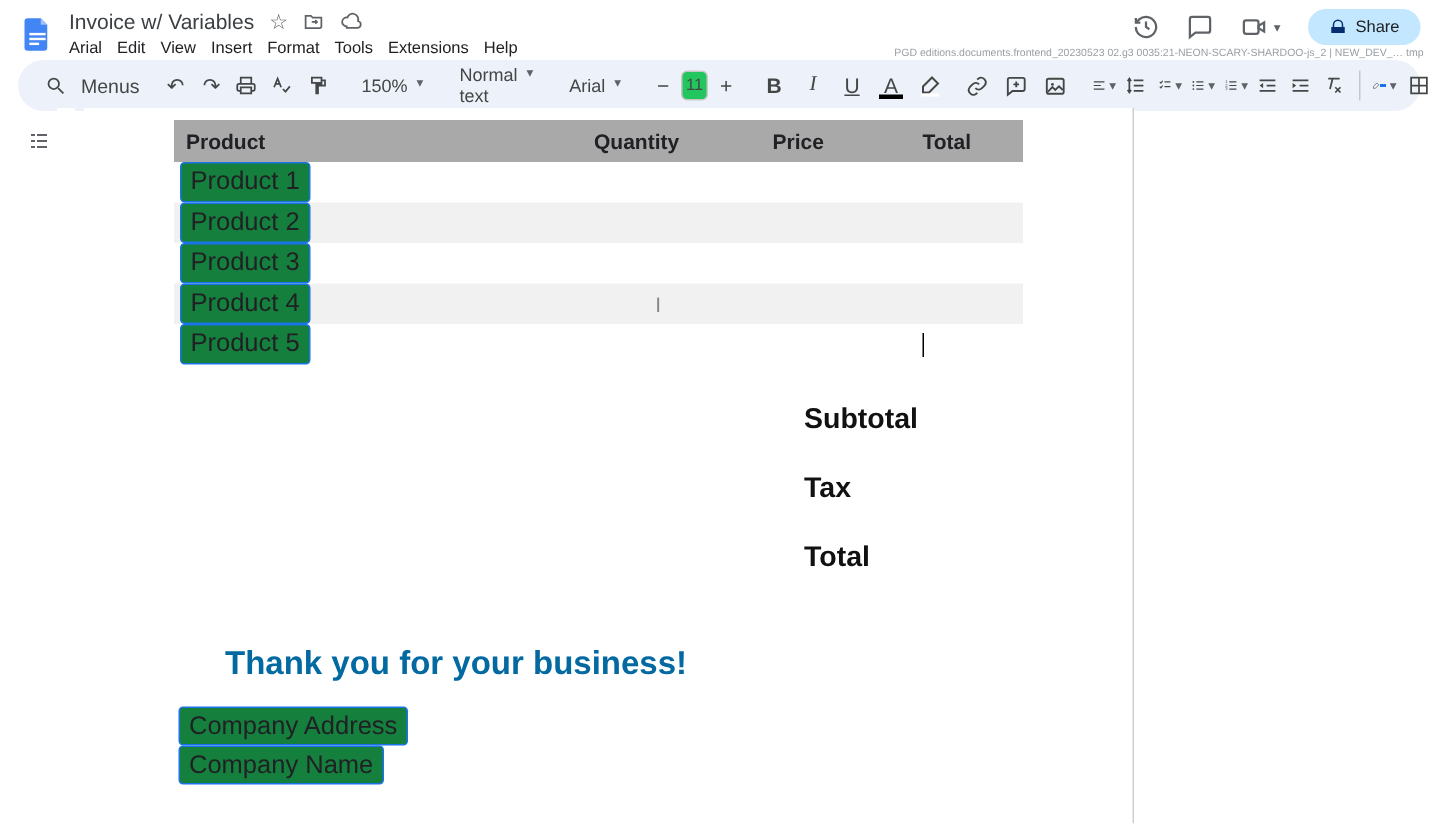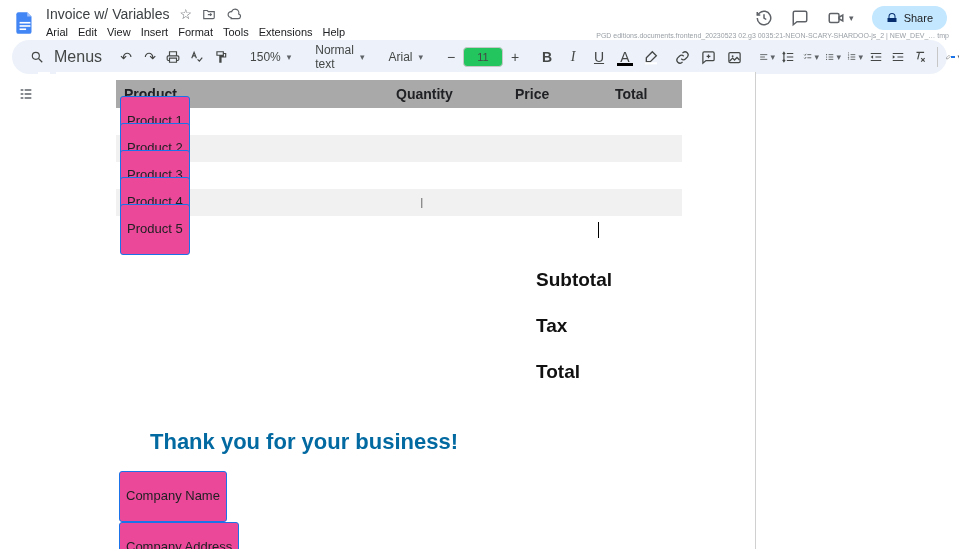"Menus" .tb-text { font-size: 16px -> 13px }
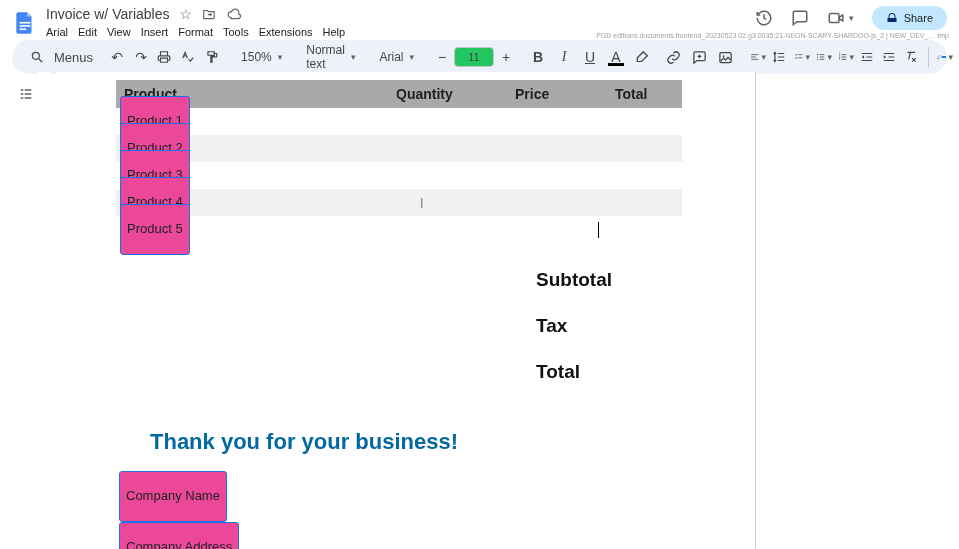"150%" .tb-select { align-items: center -> none }
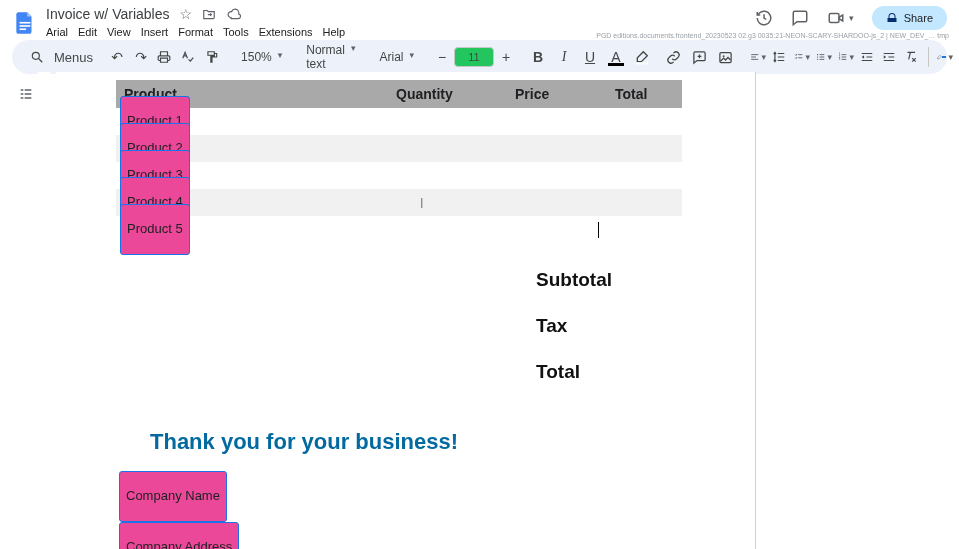"11" .fontsize-box { width: 40px -> 18px }
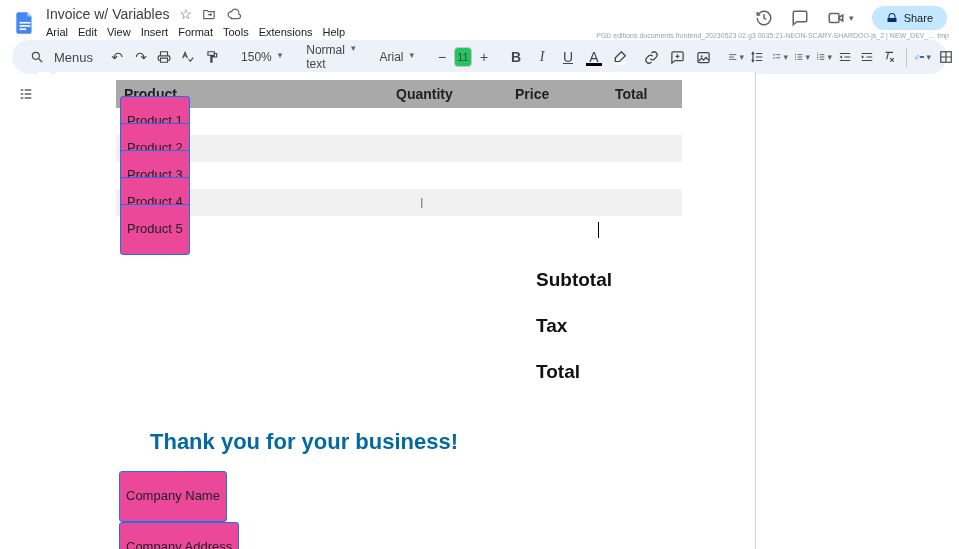"Product 1" .var-chip { background: #ec4899 -> #15803d; font-size: 13px -> 17px; padding: 16px 6px -> 1px 6px }
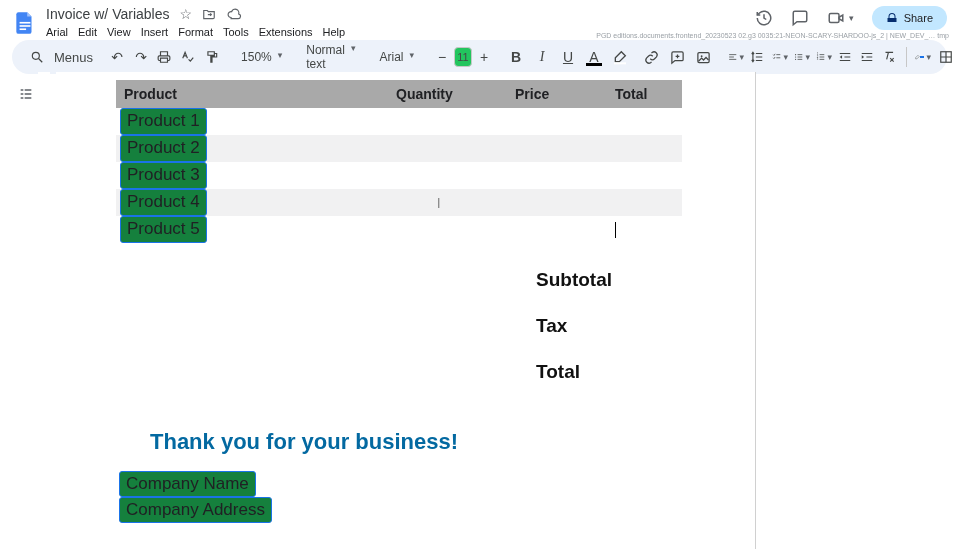"Company Name" div { order: before "Company Address" -> after "Company Address" }
